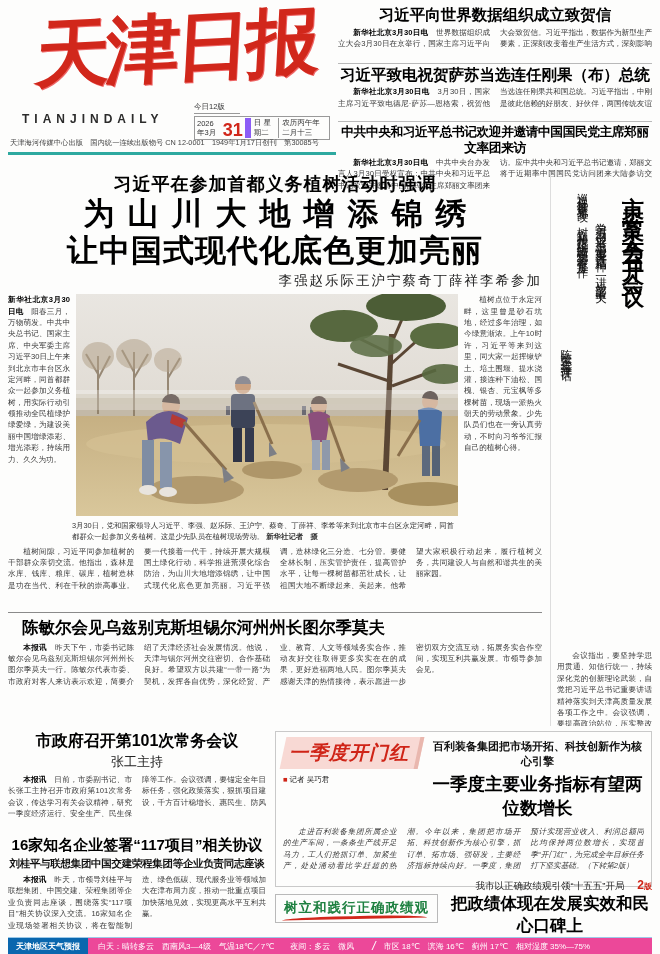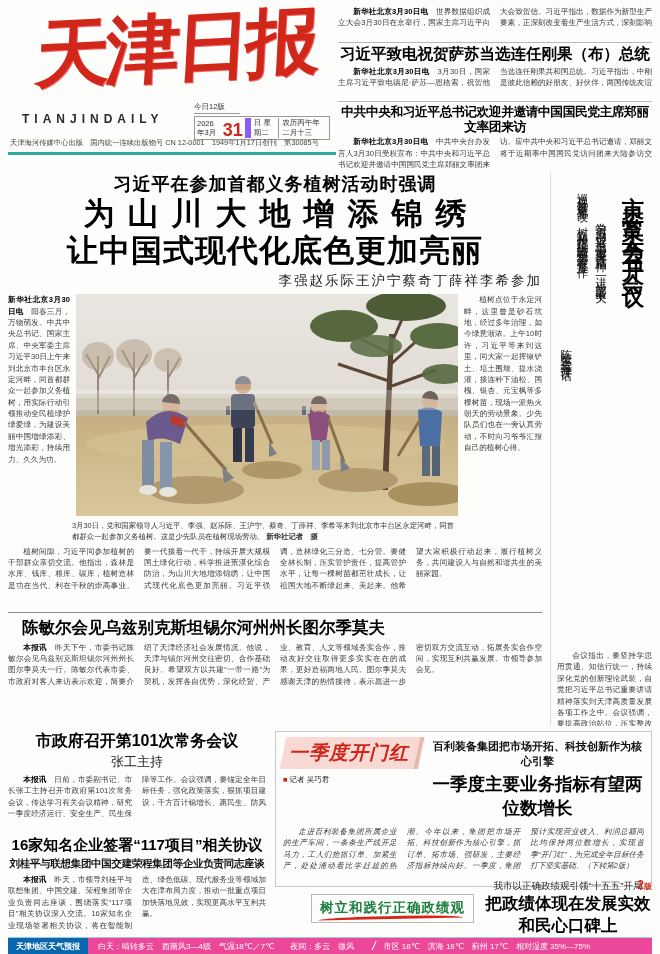"习近平向世界数据组织成立致贺信" div.ts-head { html: none -> <div>习近平向世界数据组织成立致贺信</div> }
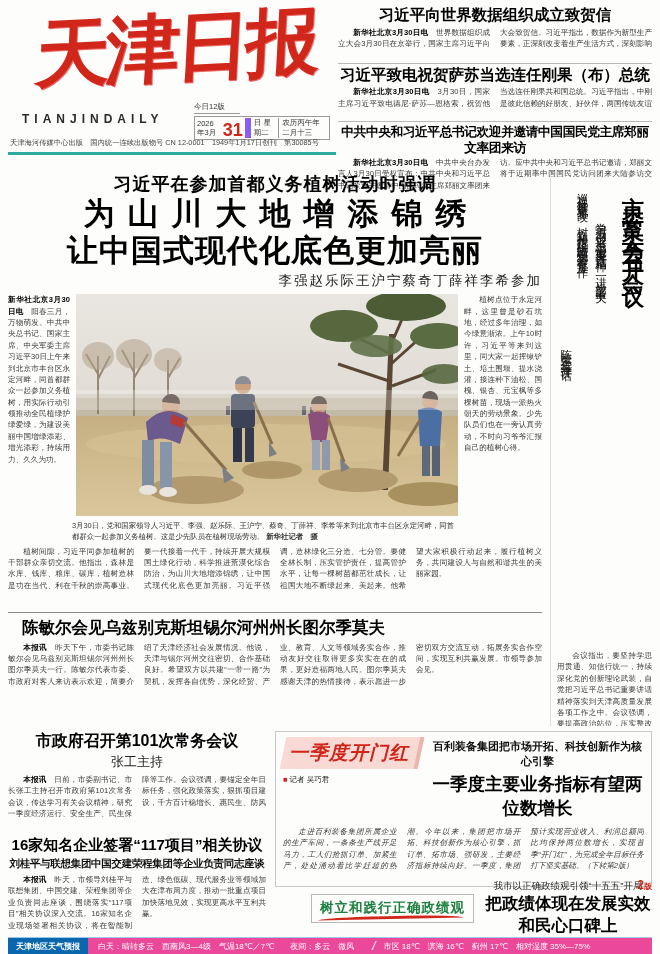"树立和践行正确政绩观" .perf-box { margin-left: 36px -> none }
